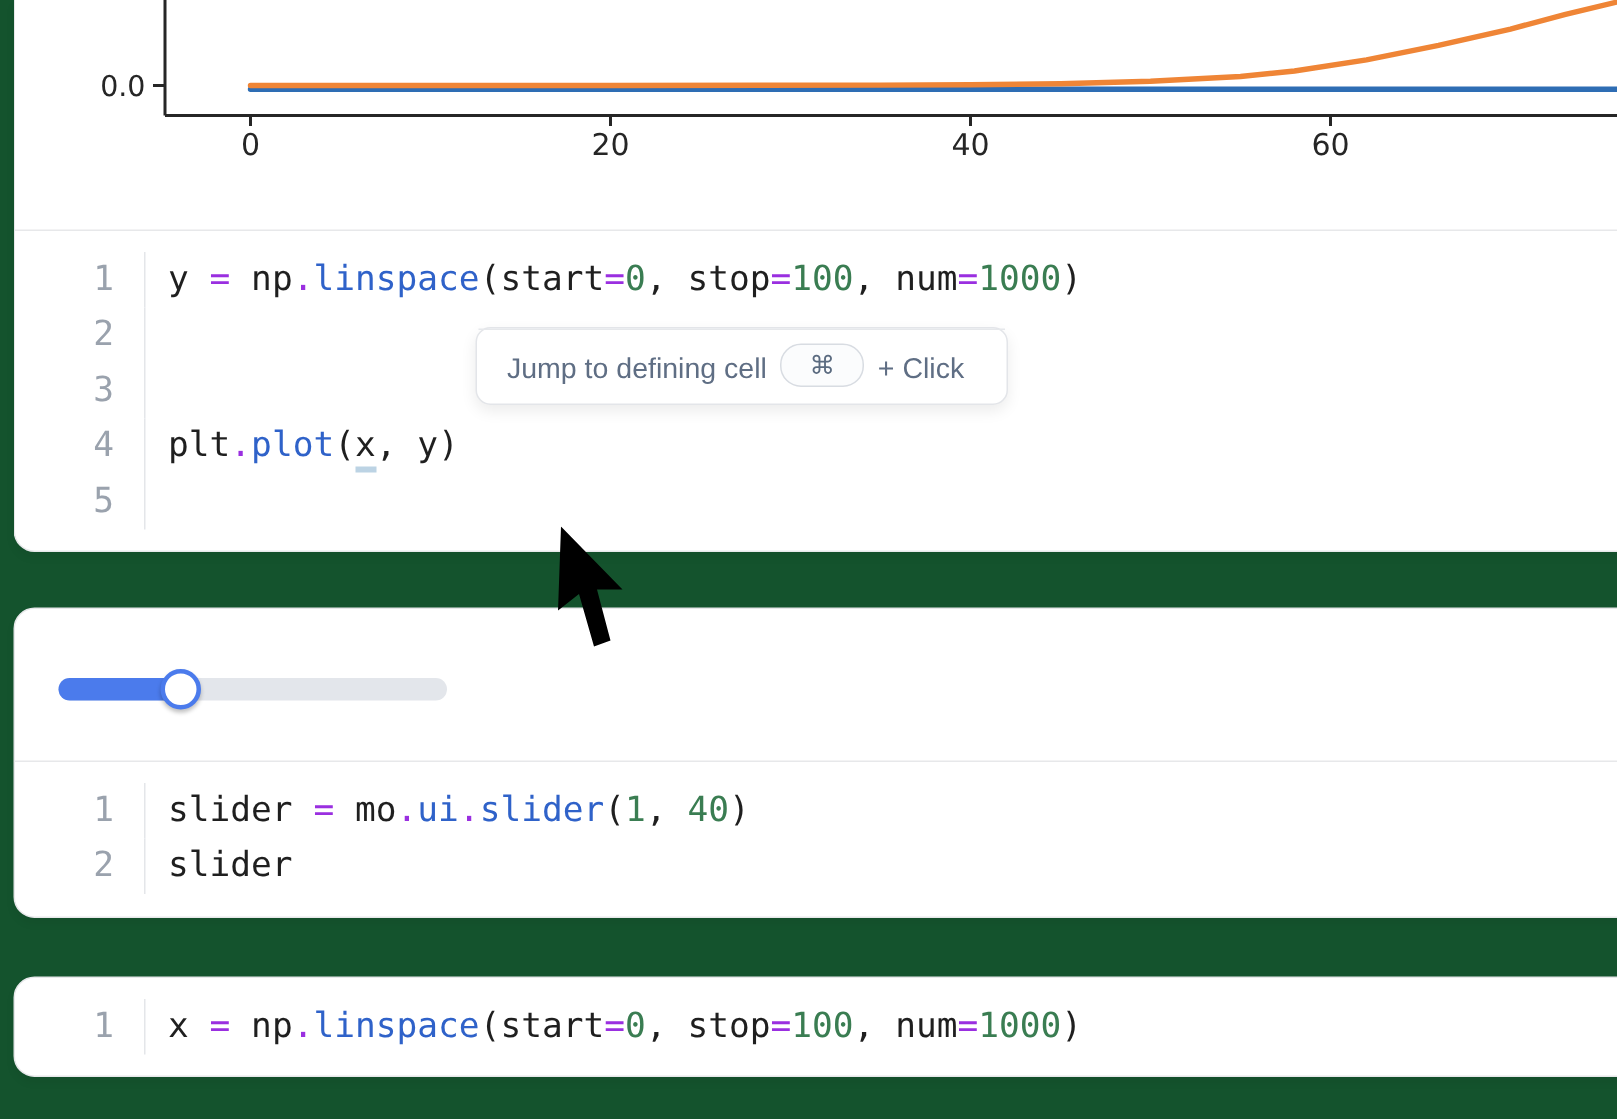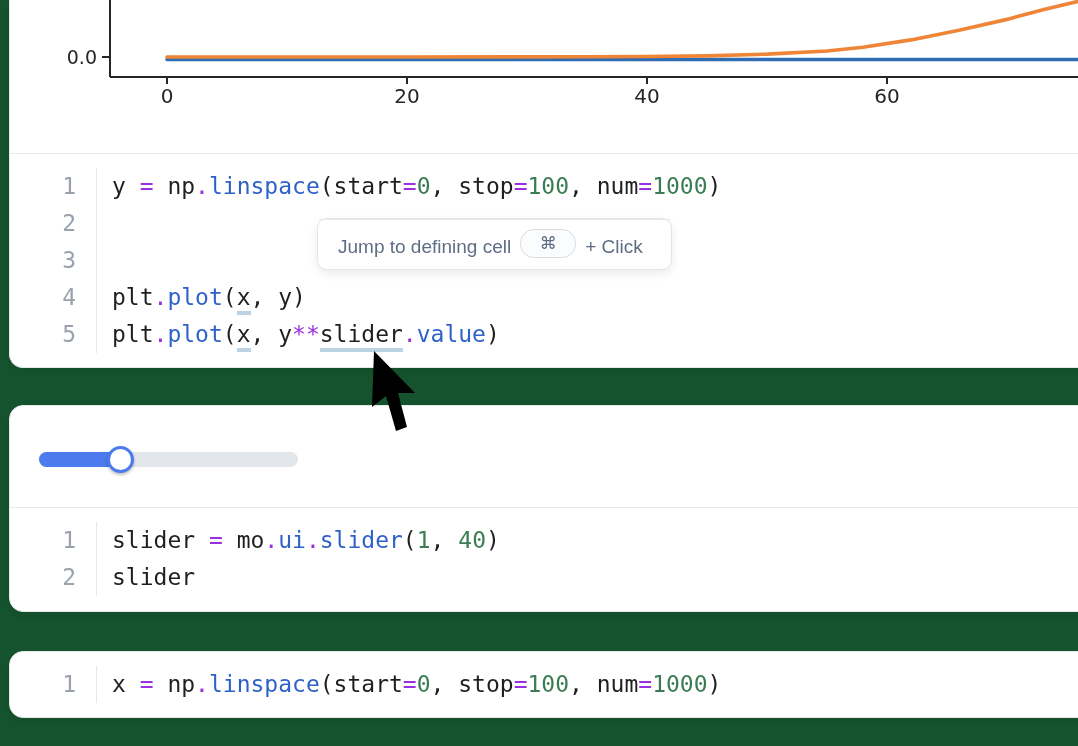"plt.plot(x, y**slider.value)" span.code-text { html: <span><span>plt</span><span>.</span><span>plot</span><span>(</span><span>x</span><span>, y</span><span>**</span><span>slider</span><span>.</span><span>value</span><span>)</span></span> -> none }
